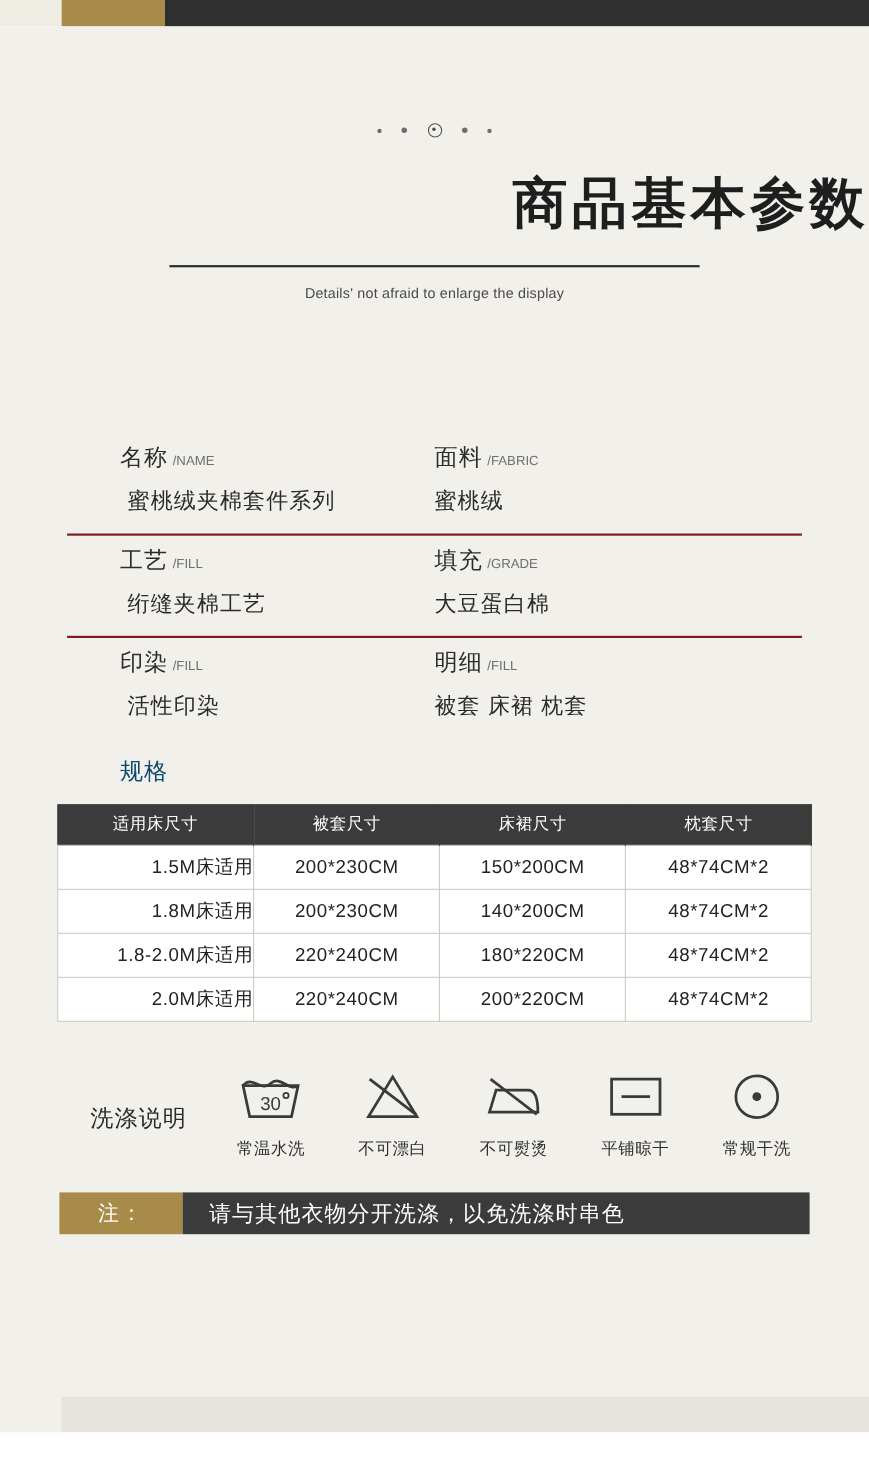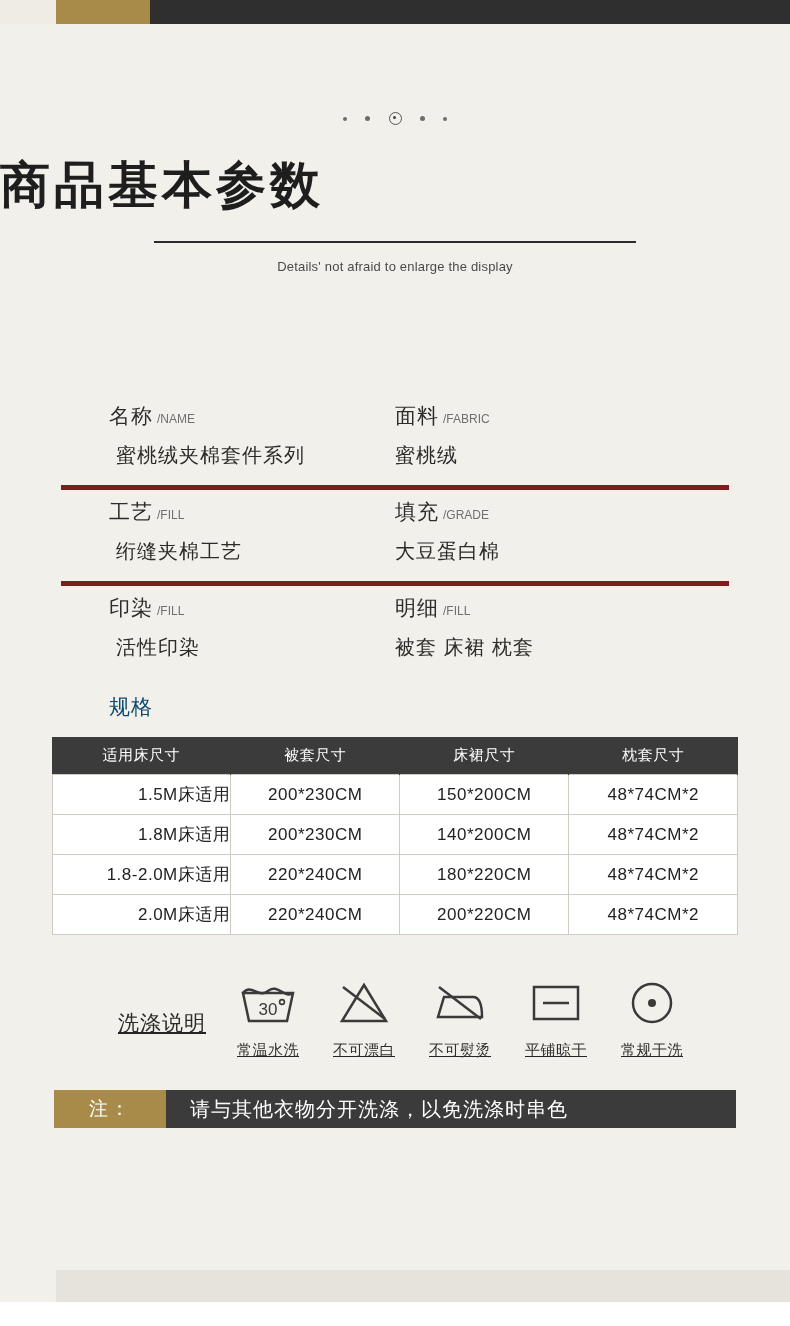"商品基本参数" .title { text-align: left -> right }
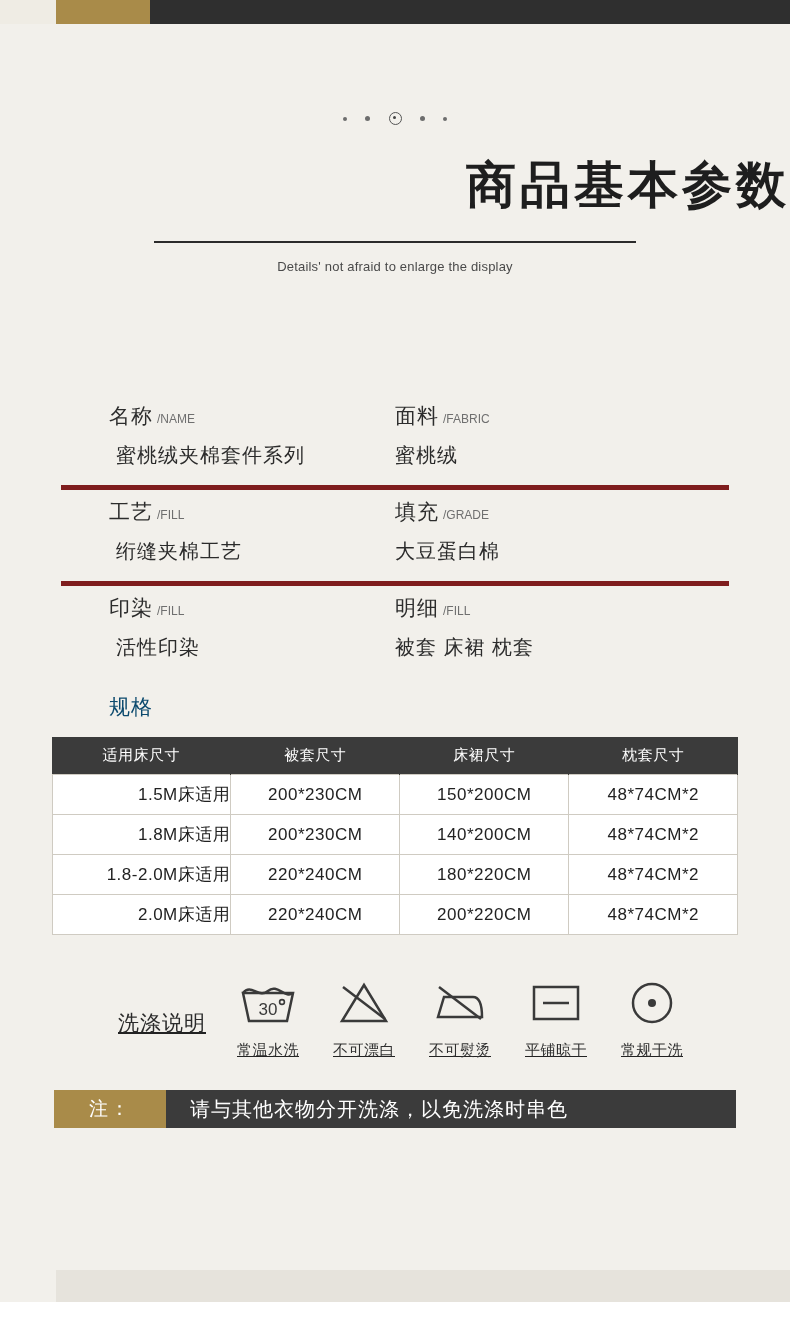"名称 /NAME" .spec-row { border-bottom: 5px solid #7f1d1d -> 2px solid #7f1d1d }
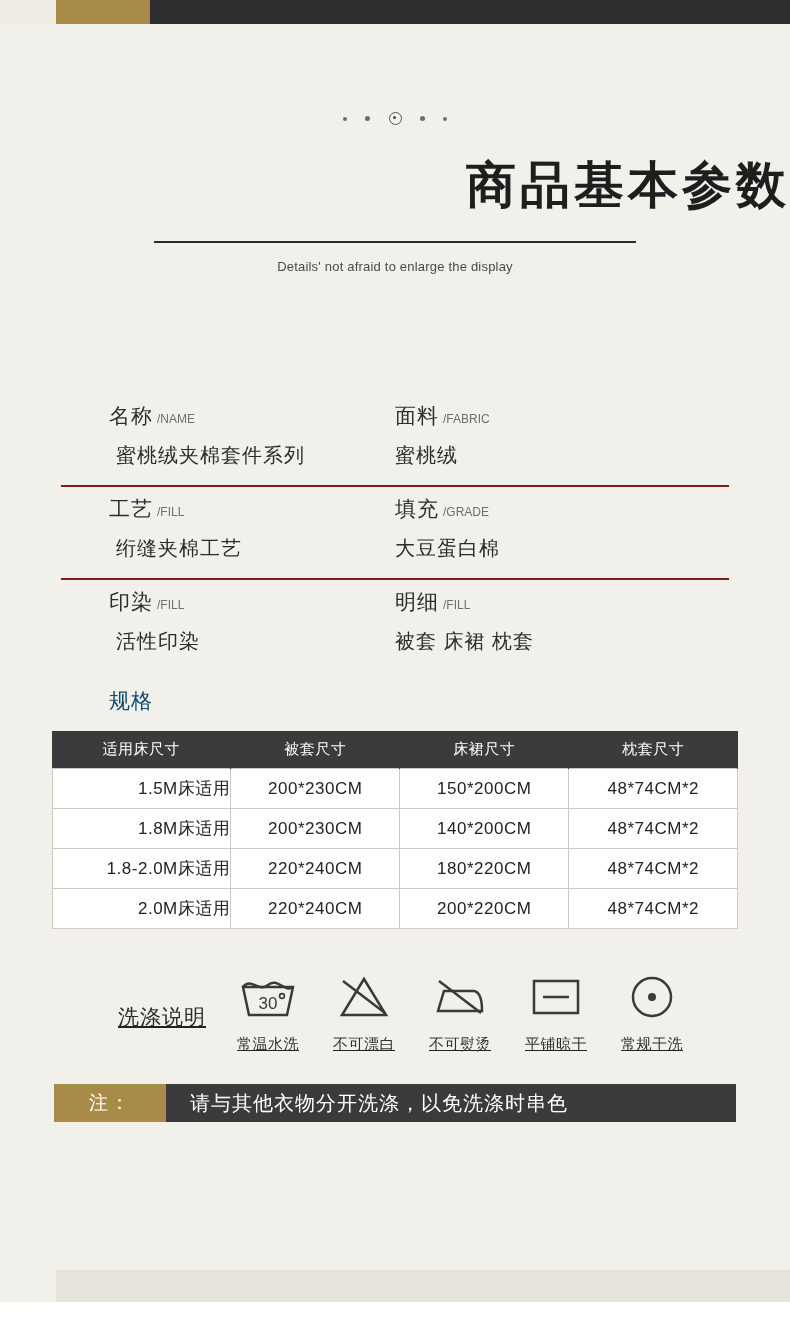"洗涤说明" .wash { justify-content: center -> space-between; text-decoration: underline -> none }
